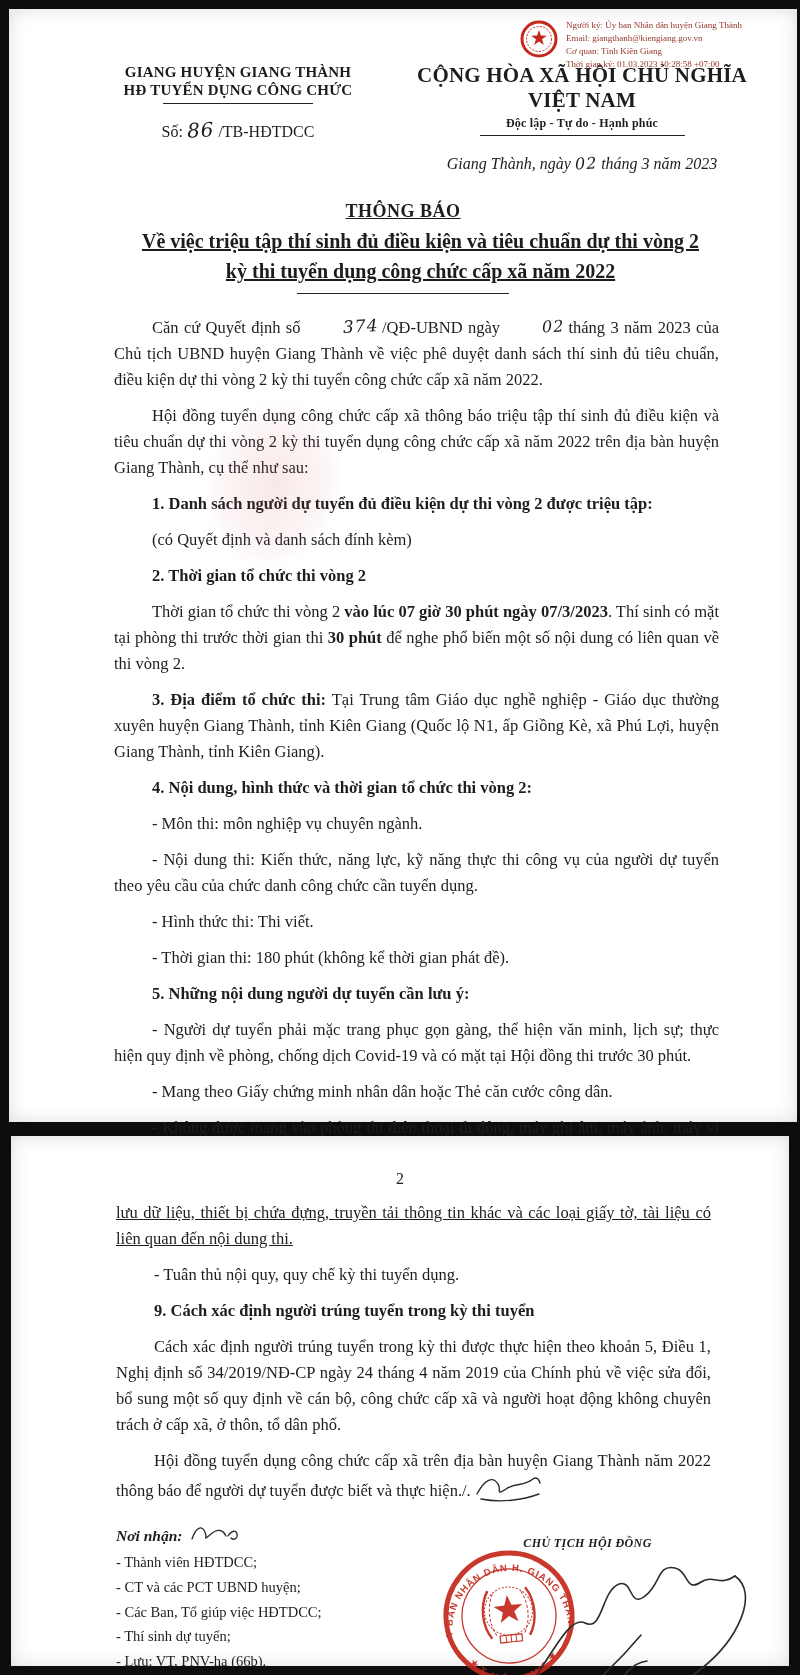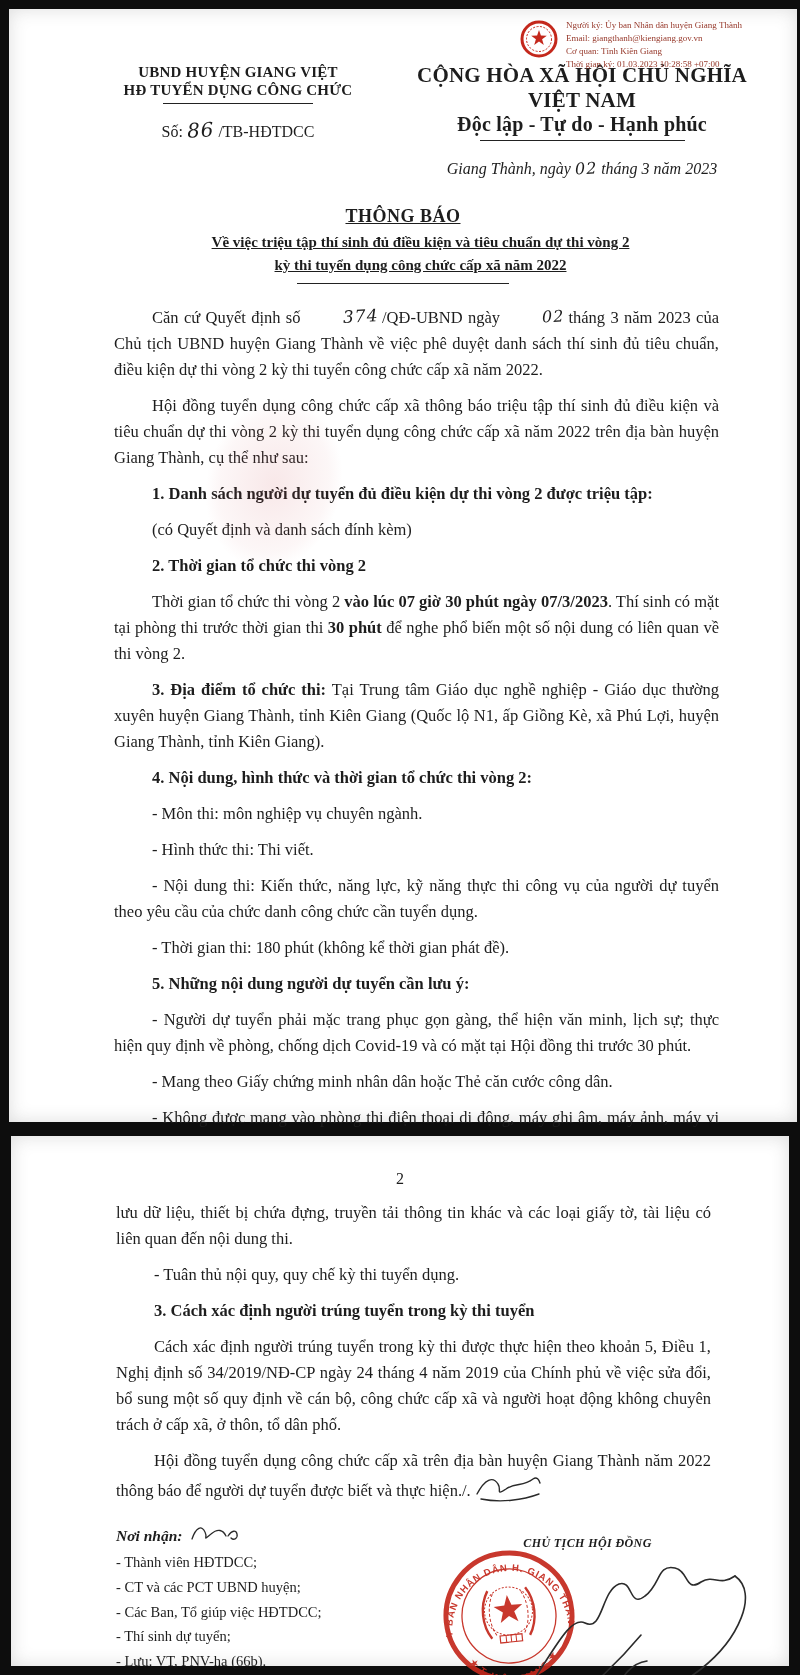"UBND HUYỆN GIANG VIỆT" b { text: UBND HUYỆN GIANG VIỆT -> GIANG HUYỆN GIANG THÀNH }
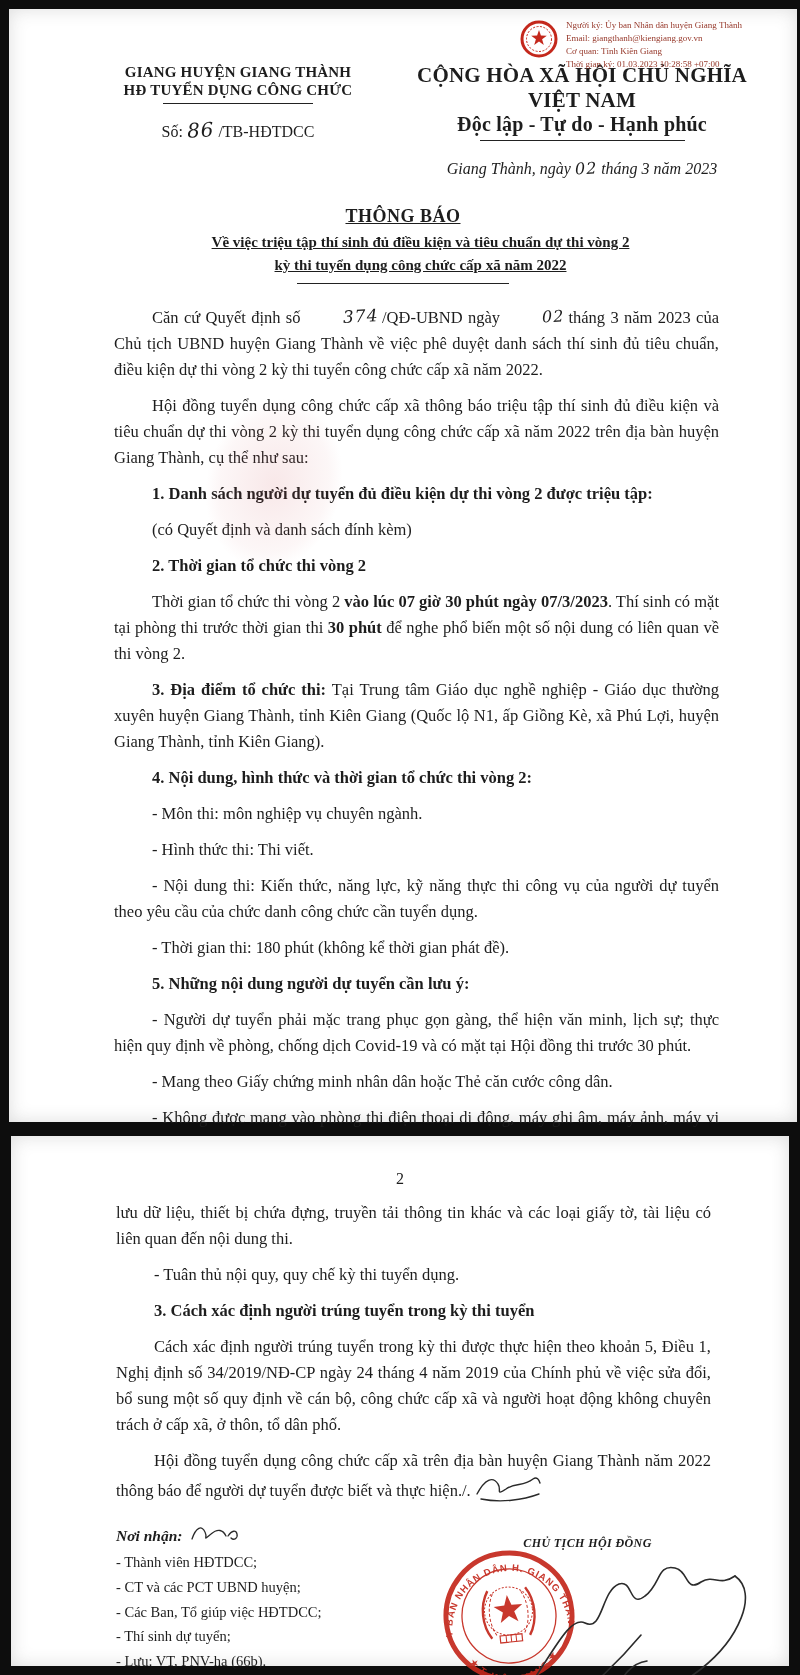"Độc lập - Tự do" .hdr-right .nat2 { font-size: 20px -> 12px }
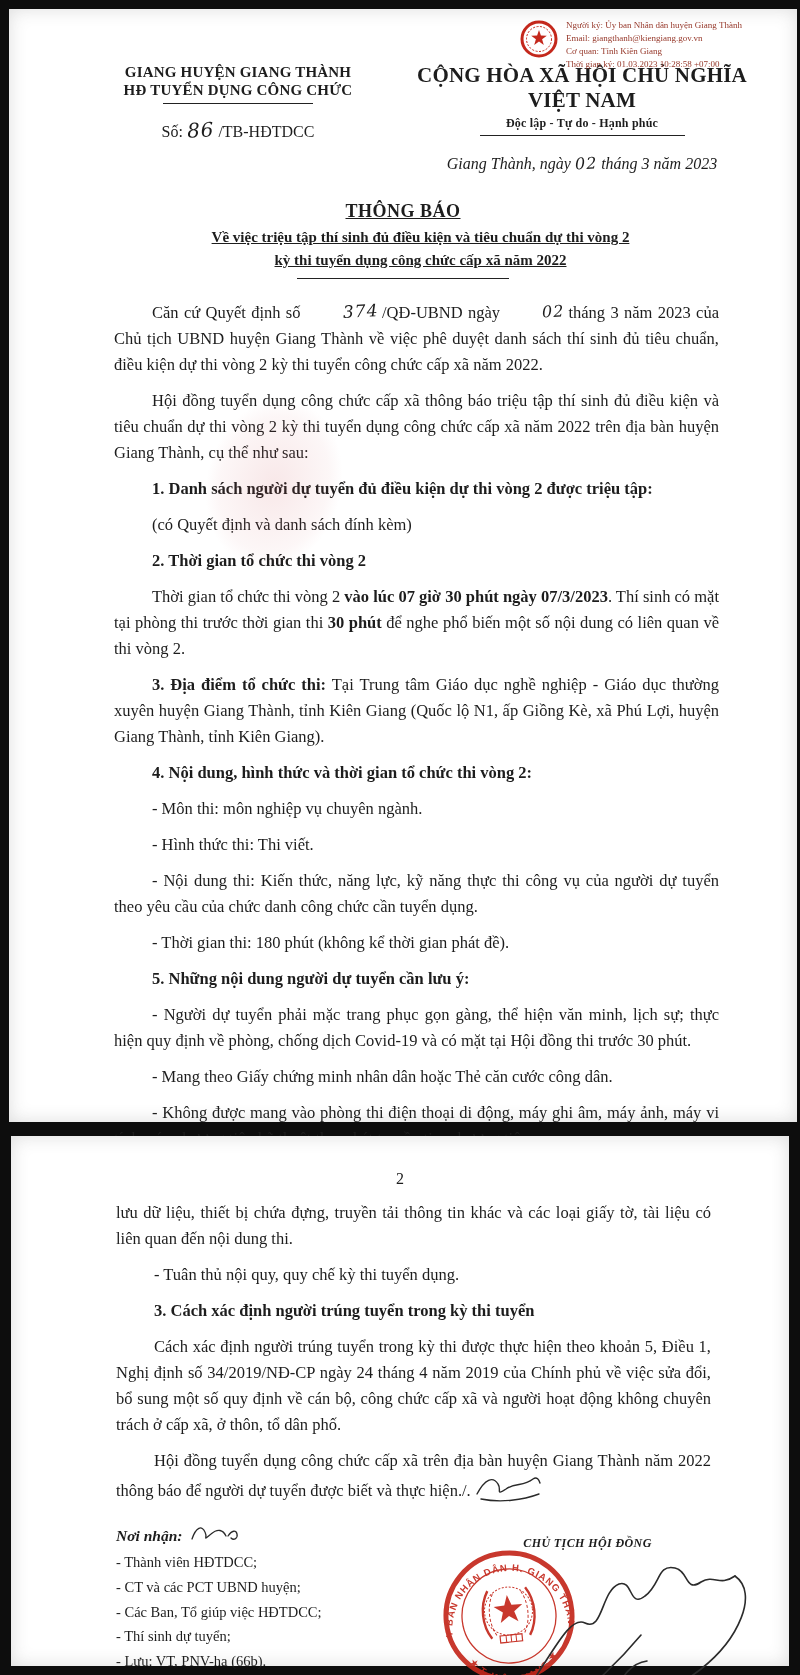"Về việc triệu tập thí" .title-sub { font-size: 15px -> 20px }
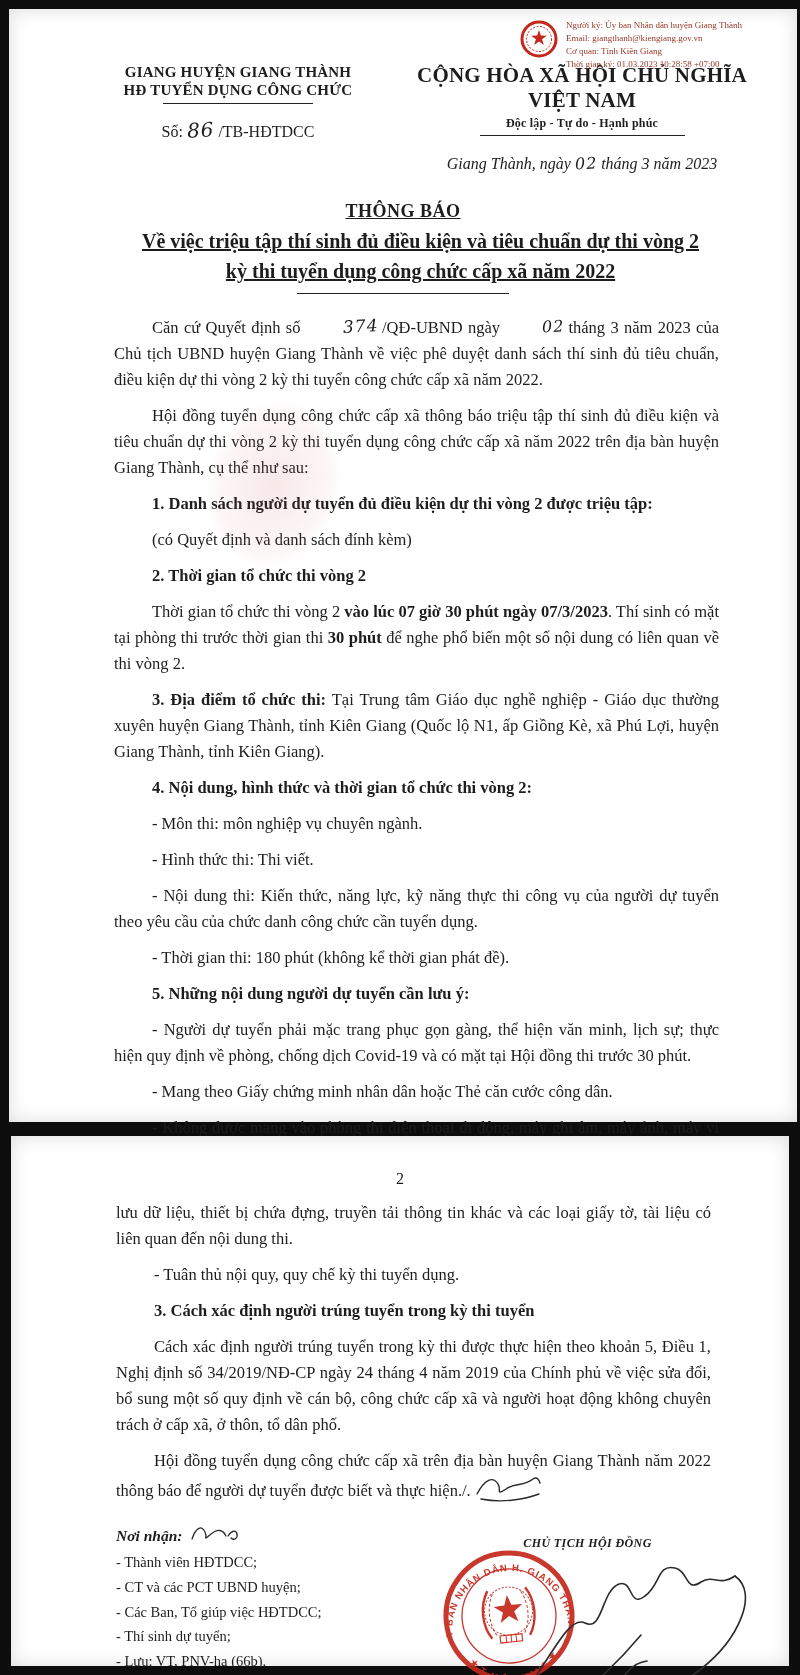"- Hình thức thi: Thi" p { order: before "- Nội dung thi: Kiến" -> after "- Nội dung thi: Kiến" }
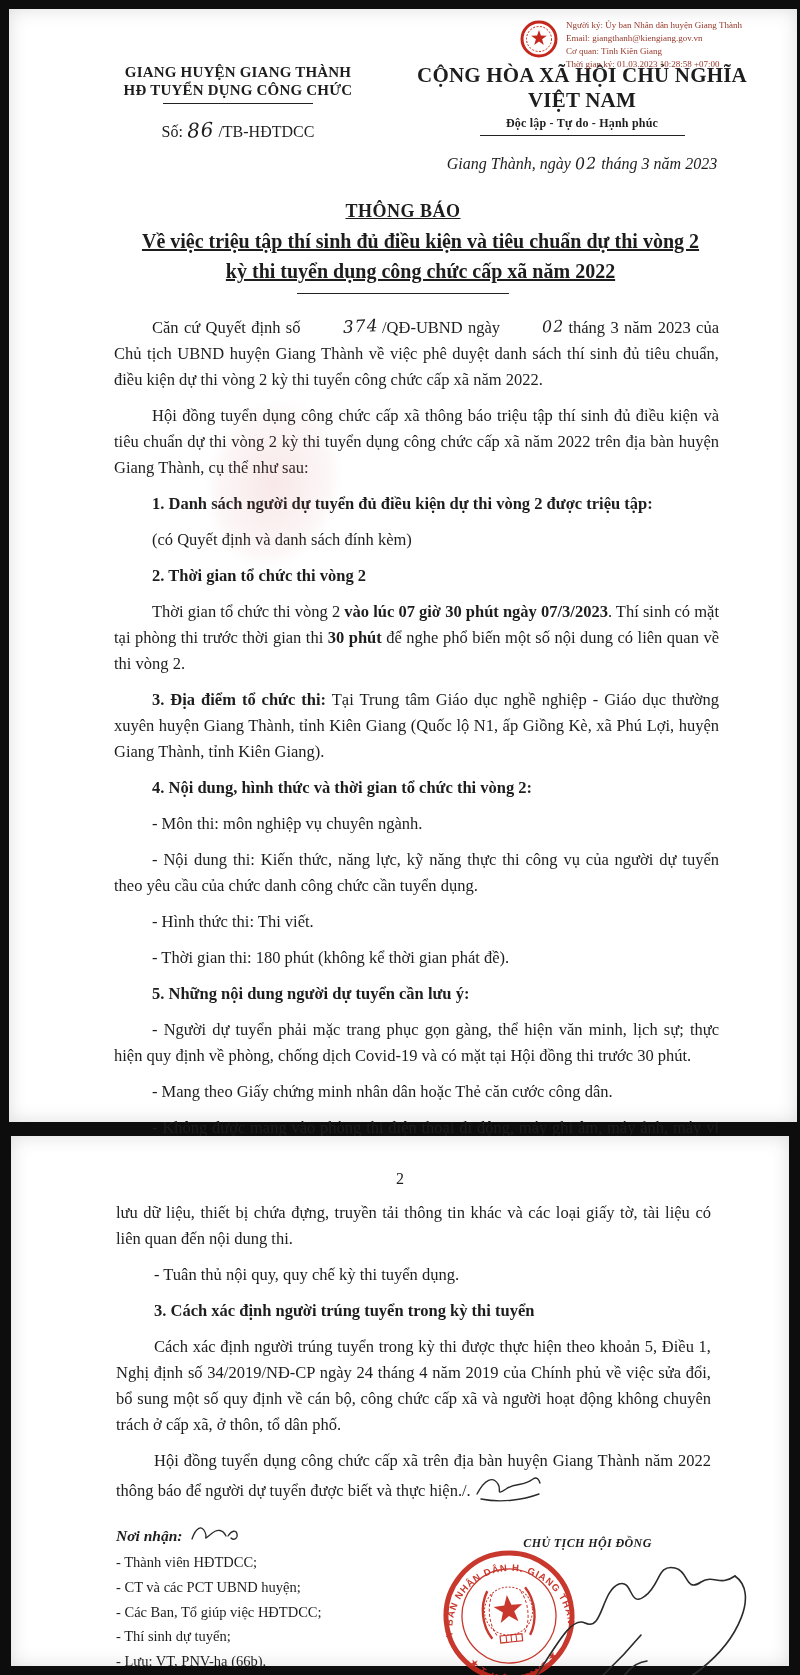"lưu dữ liệu, thiết bị" .no-indent { text-decoration: none -> underline }
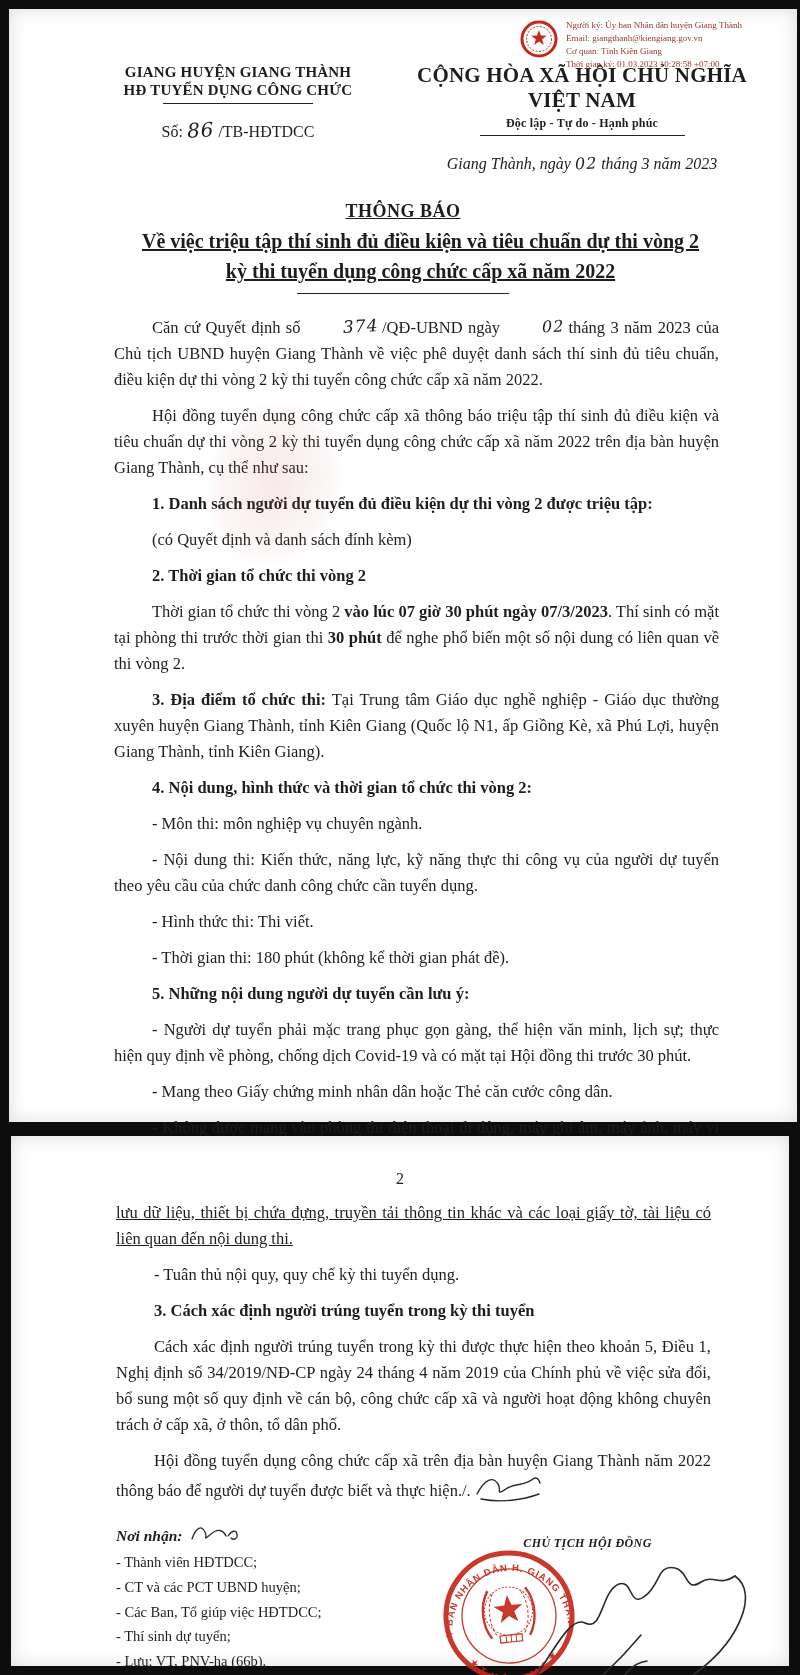"3. Cách xác định người" p.hd { text: 3 -> 9 }
